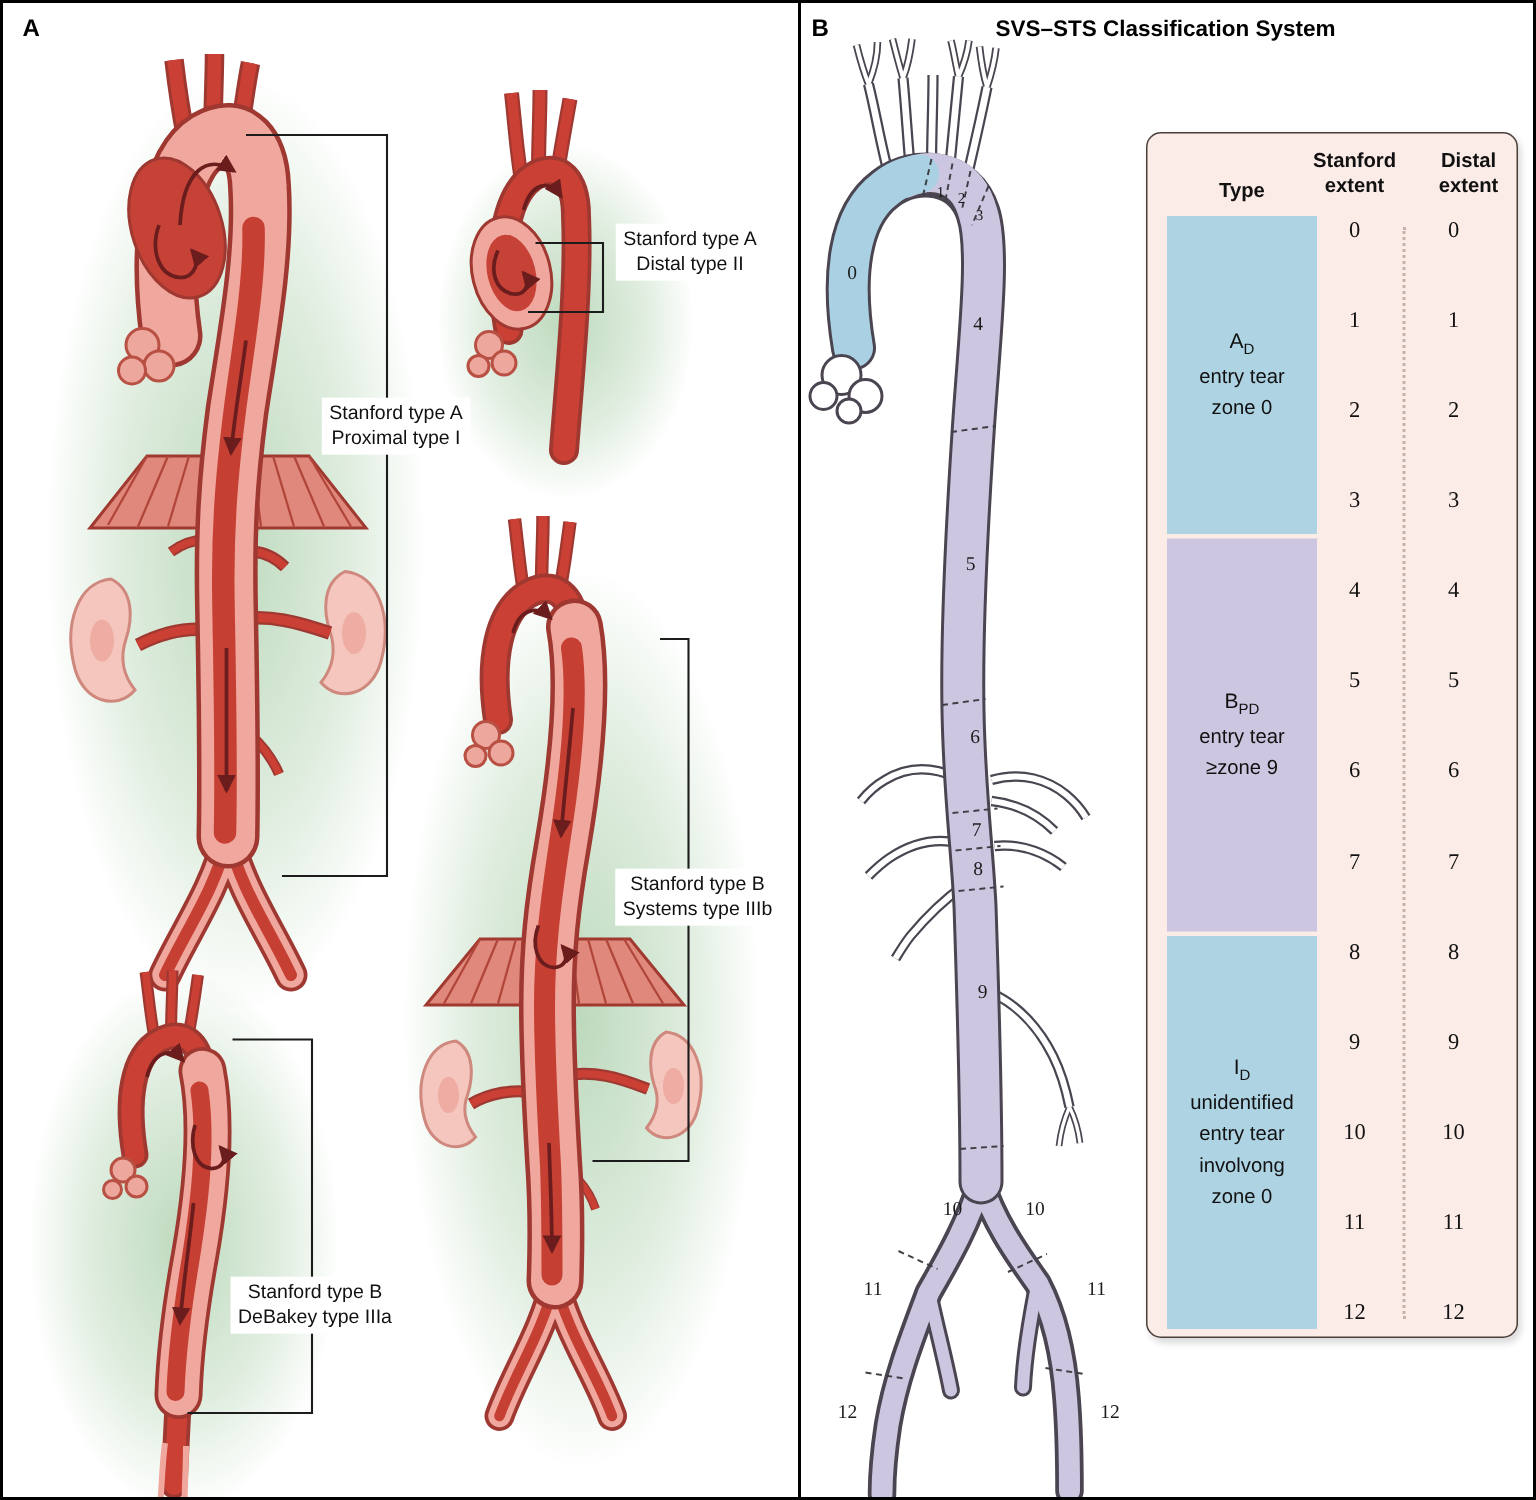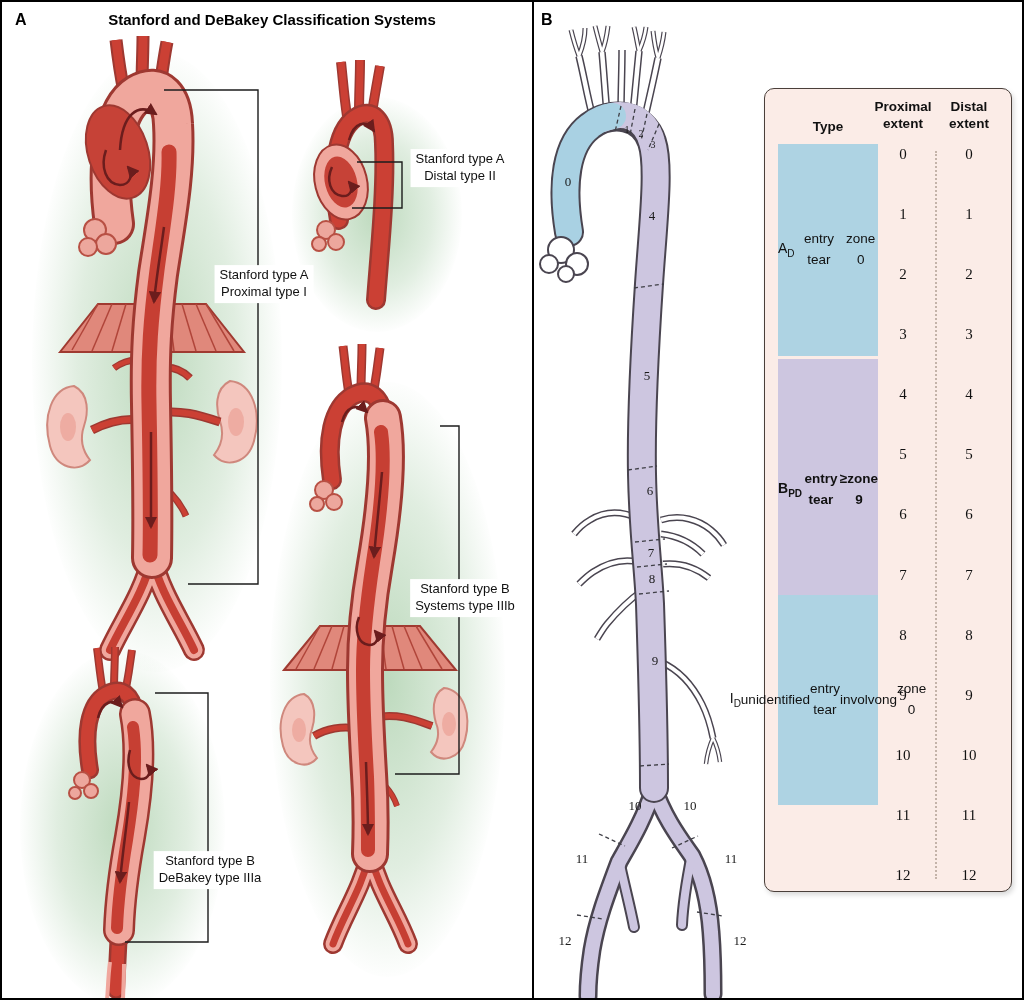"Stanford and DeBakey Classification" div.panel-title { html: <div>Stanford and DeBakey Classification Systems</div> -> none }
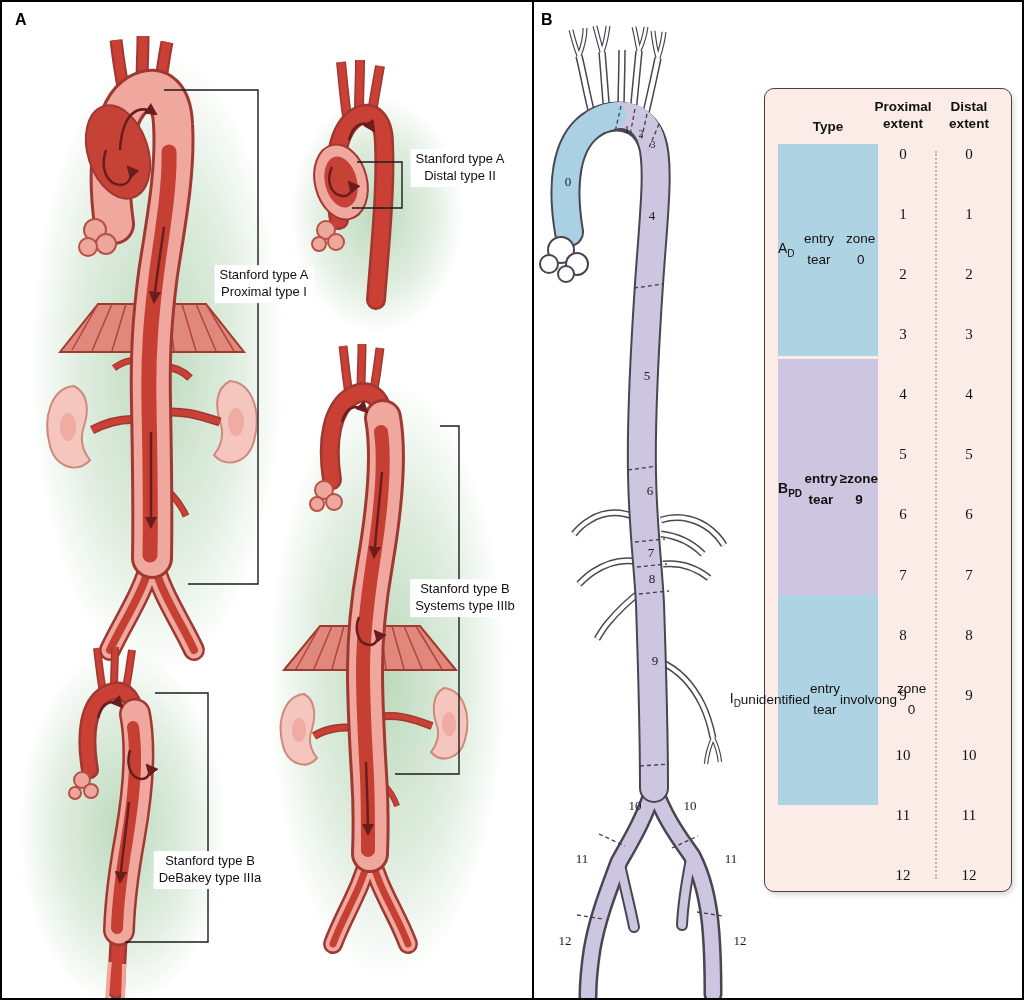"SVS–STS Classification System" div.panel-title { html: none -> <div>SVS–STS Classification System</div> }
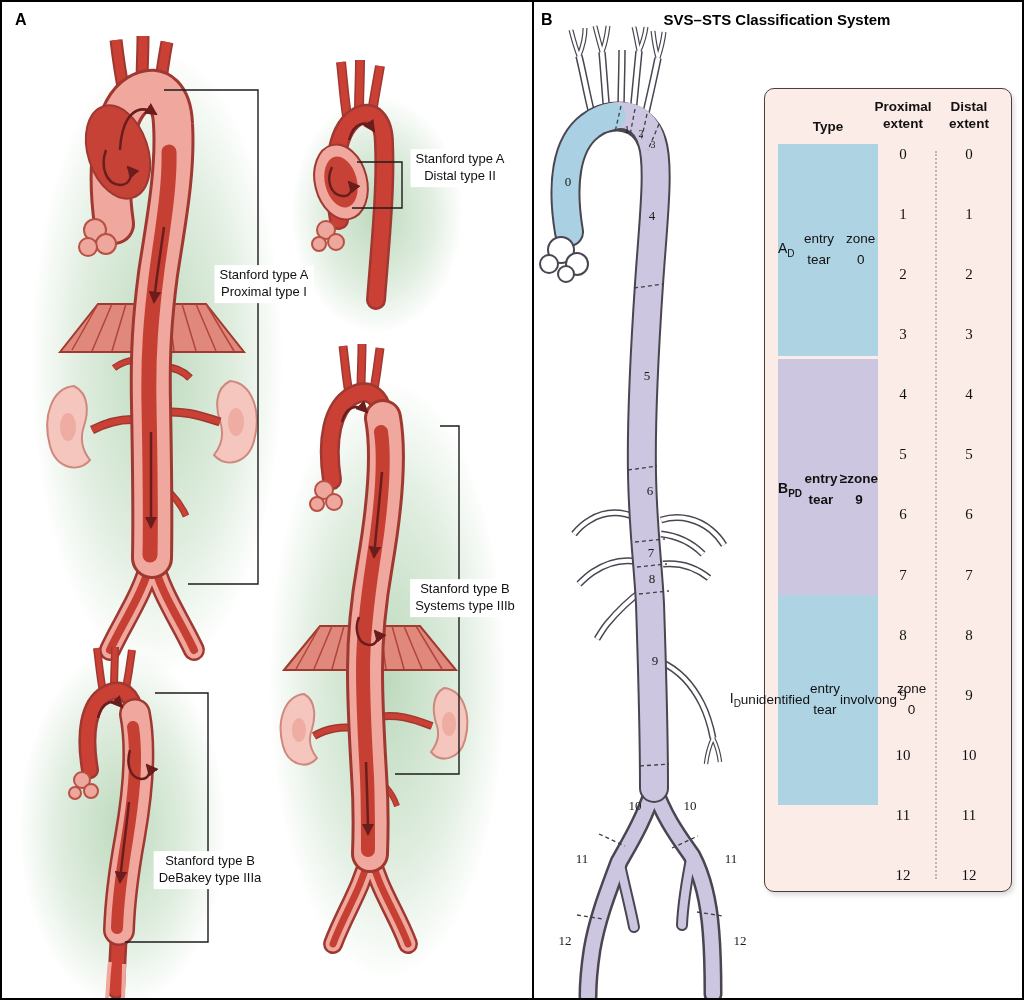"Proximal extent" div.tbl-header { text: Proximal -> Stanford }
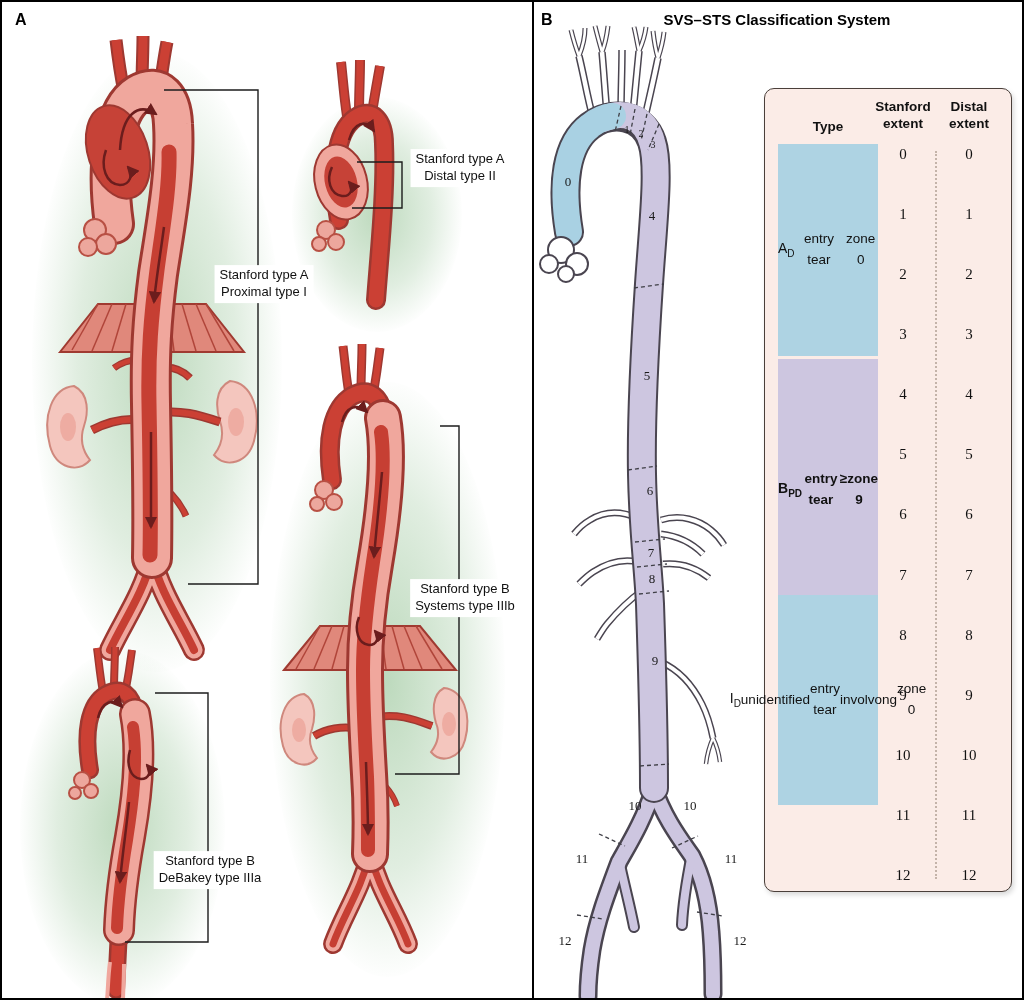"Distal extent" div.tbl-header { left: 178px -> 188px }
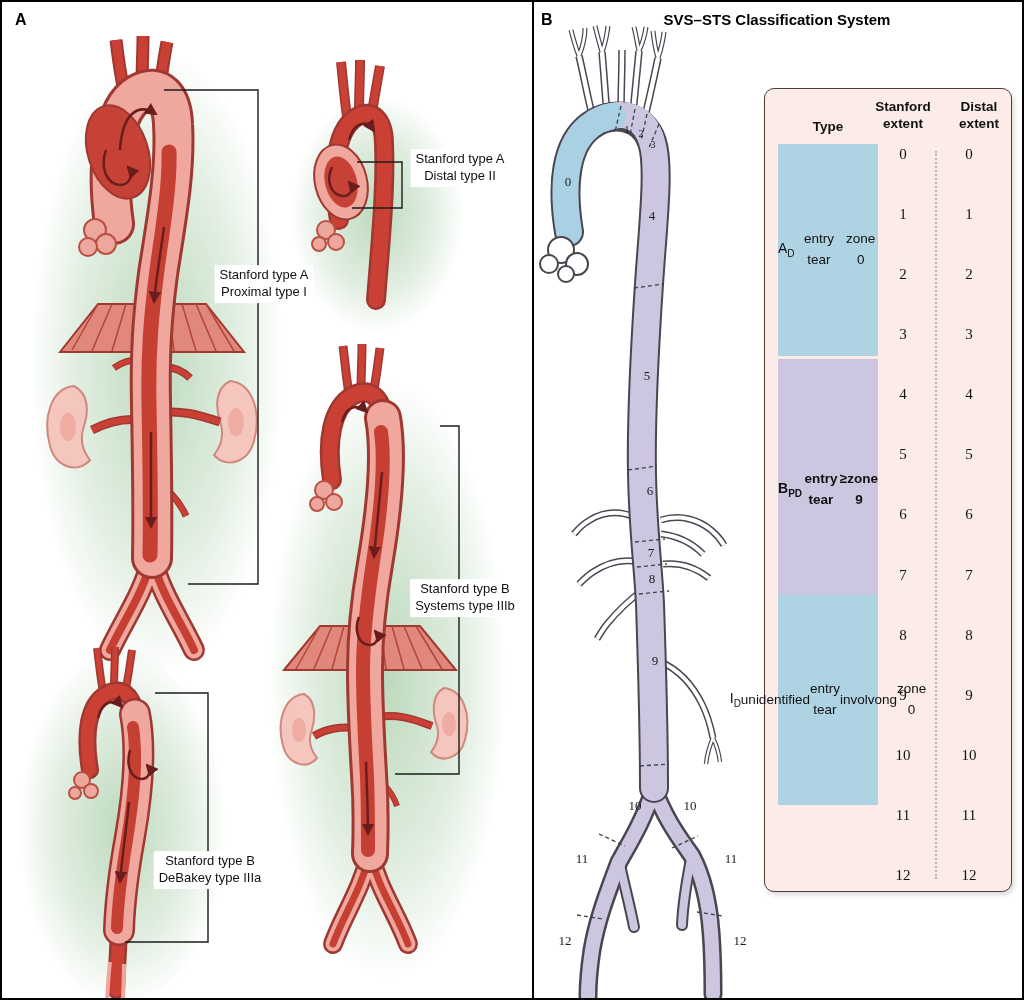"AD" .type-cell { flex-direction: row -> column }
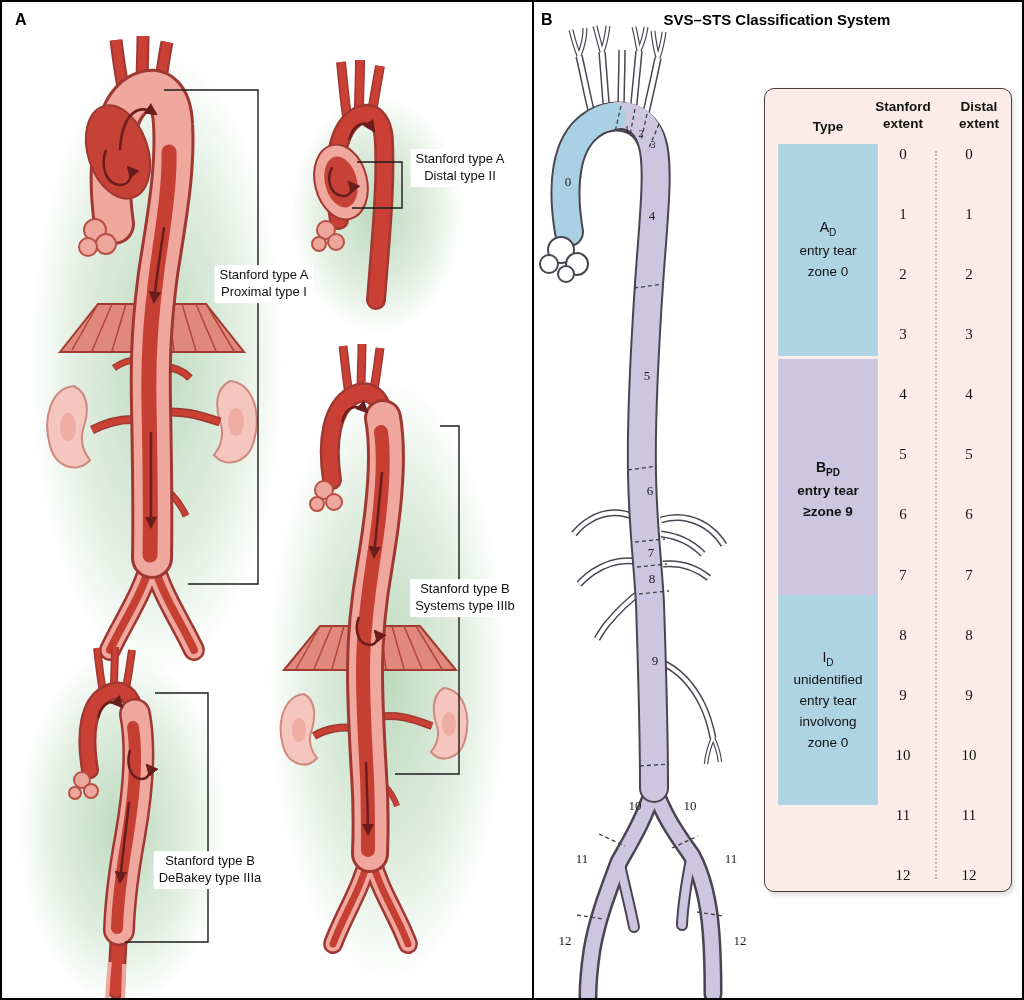"BPD" div.type-cell { font-weight: bold -> none }
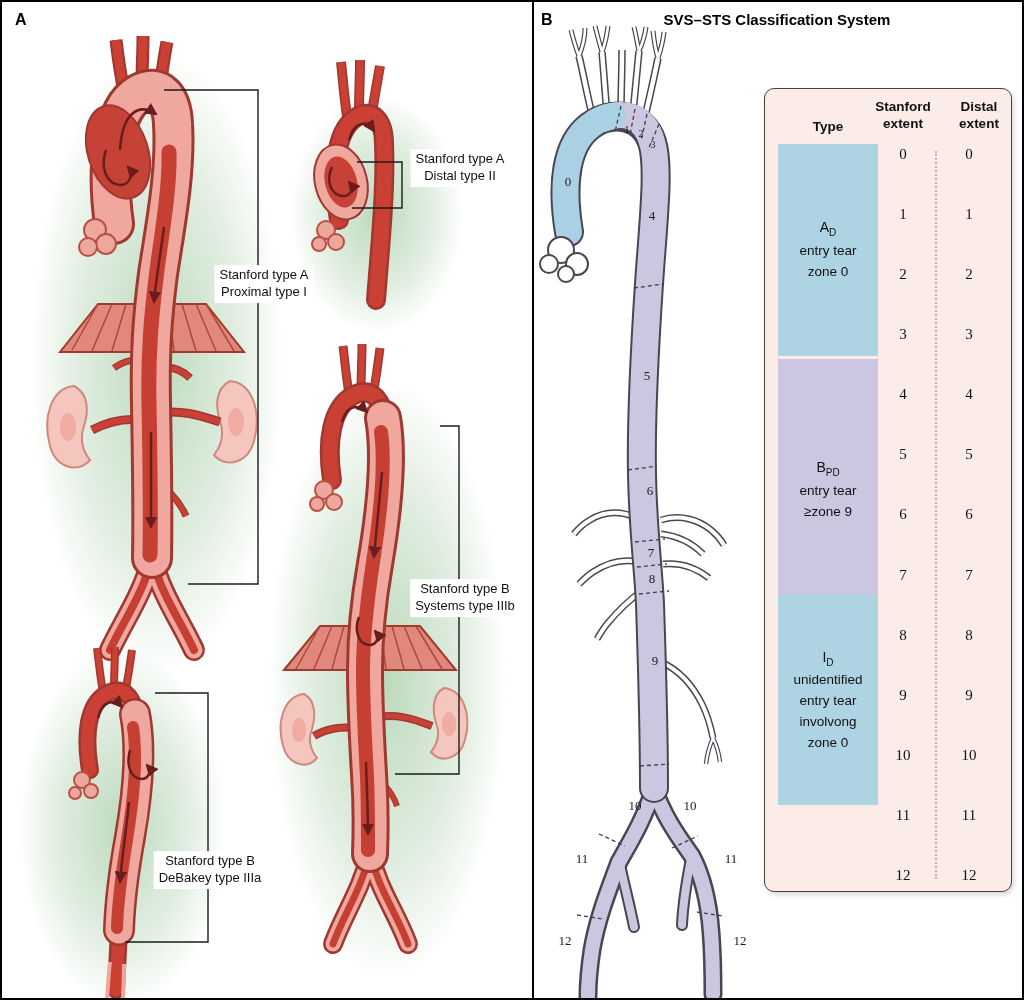"ID" div.type-cell { height: 210px -> 262px; top: 506px -> 535px }
